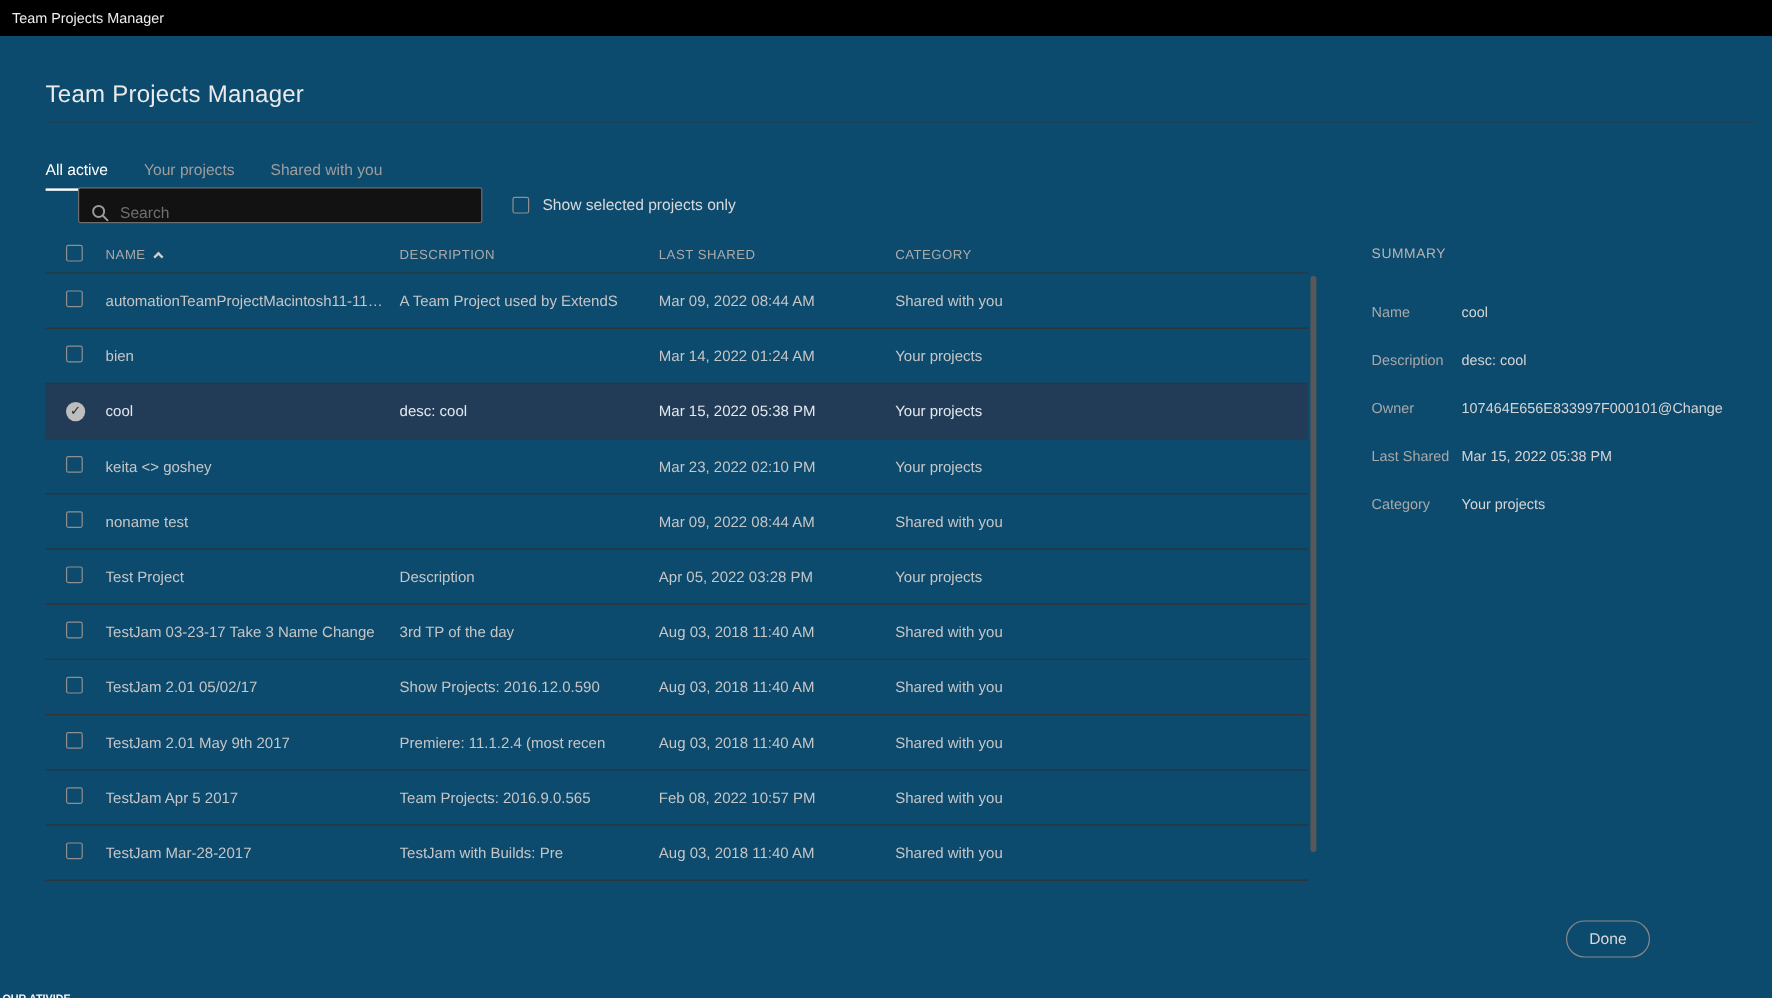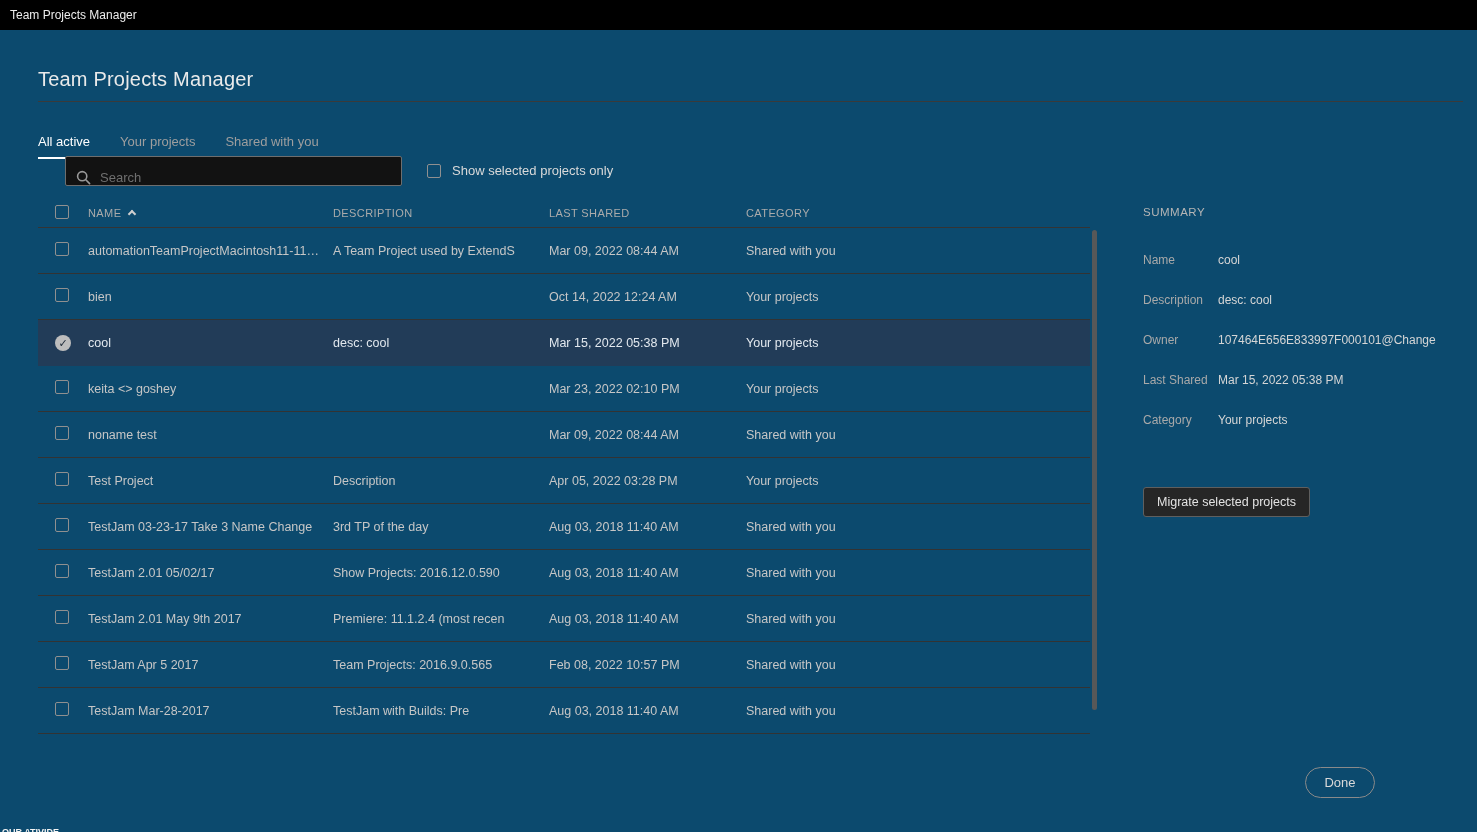"Oct 14, 2022 12:24 AM" div.cell { text: Oct 14, 2022 12:24 -> Mar 14, 2022 01:24 }
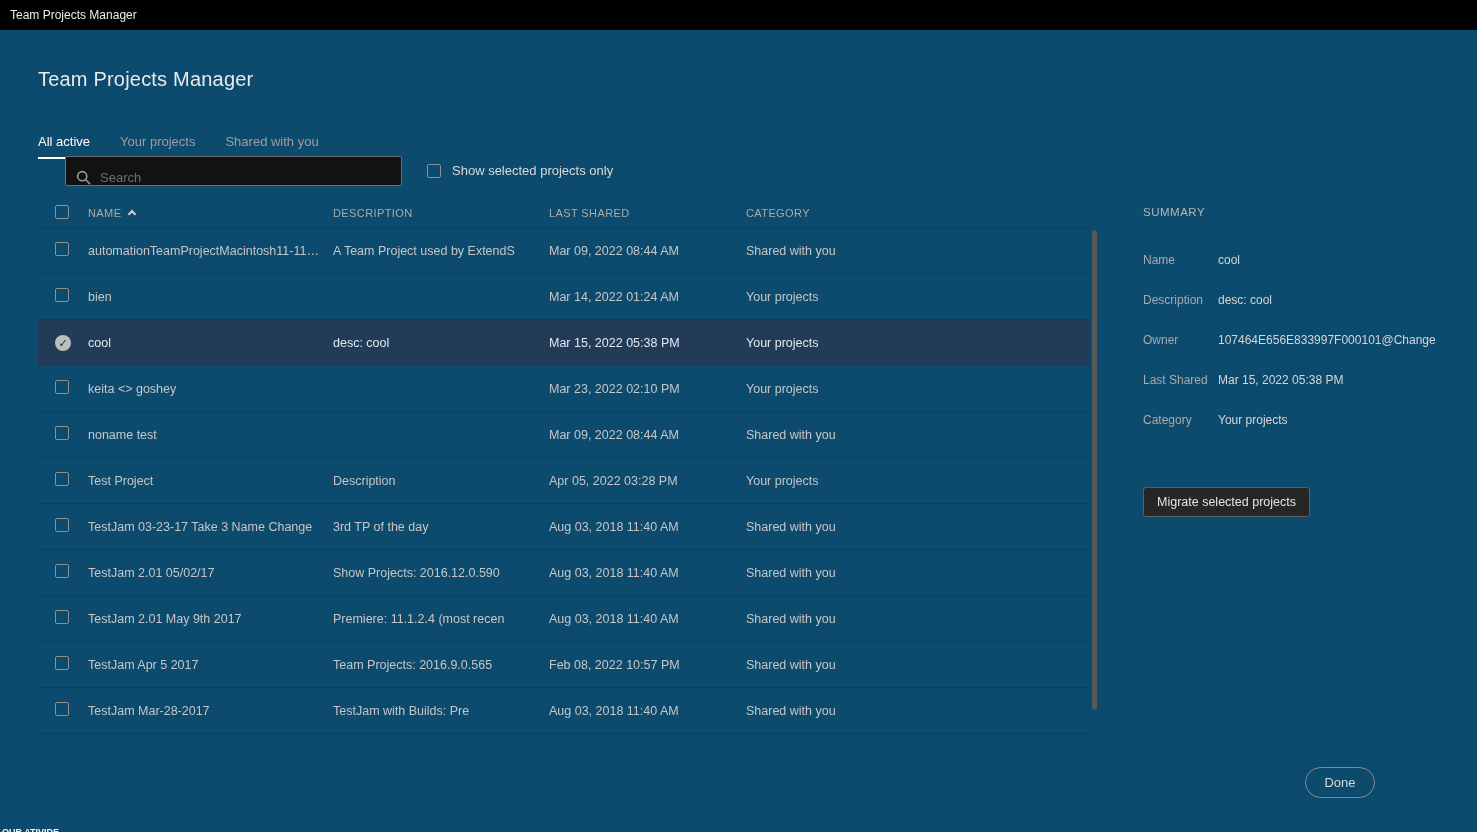"Migrate selected projects" button.migrate-btn { html: <button>Migrate selected projects</button> -> none }
